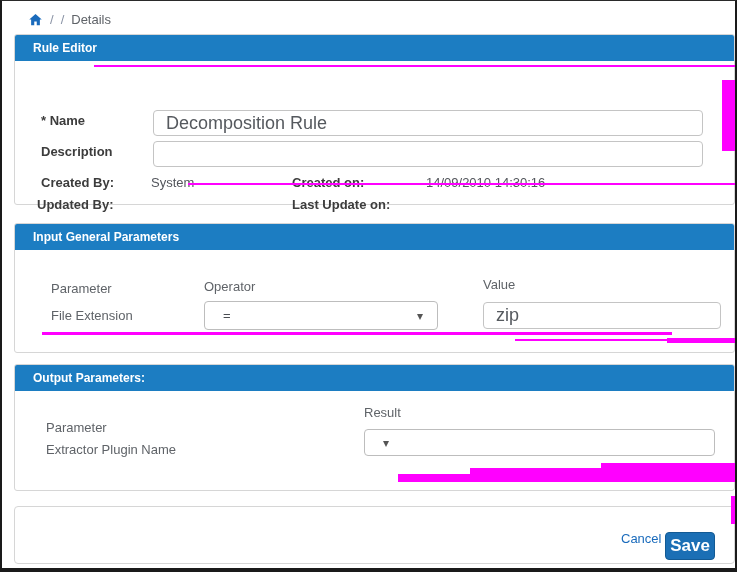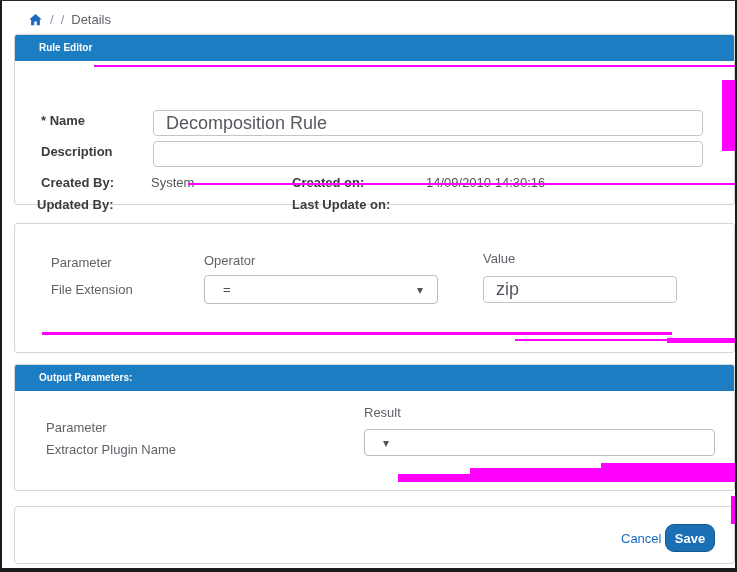"Rule Editor" .card-header { font-size: 10px -> 12px; padding-left: 24px -> 18px }
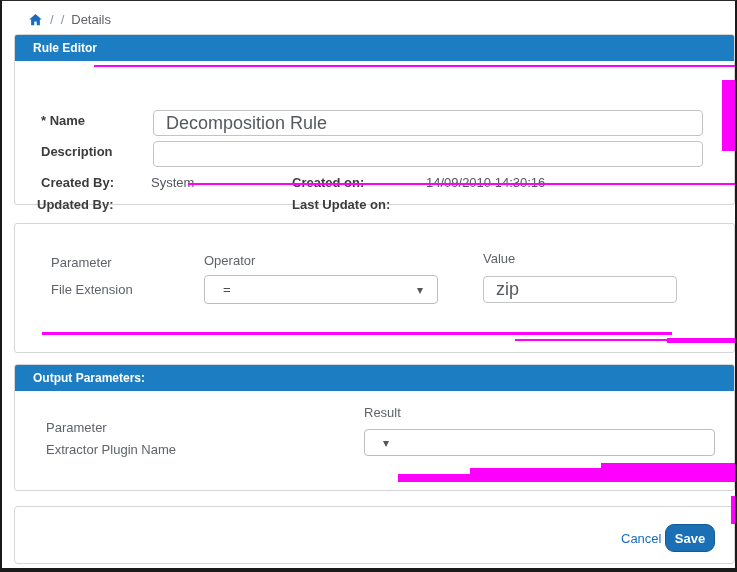"Input General Parameters" div.card-header { html: none -> <div>Input General Parameters</div> }
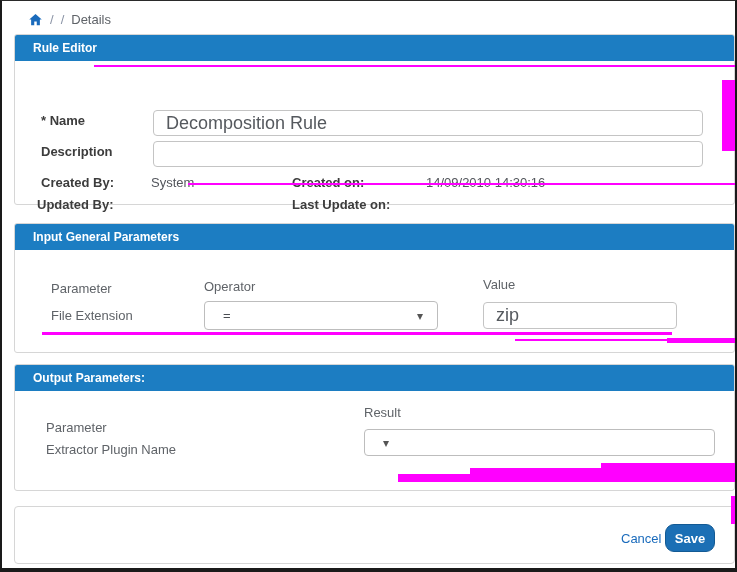"zip" input.txt-input { width: 194px -> 238px }
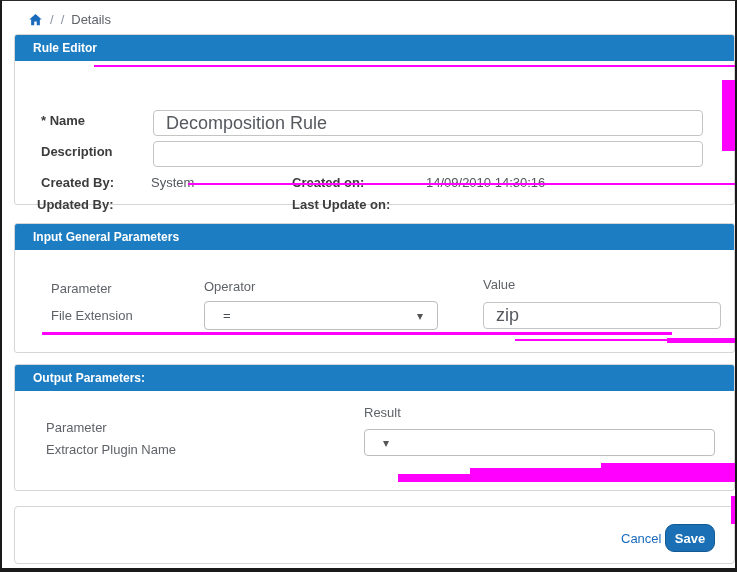"Save" .save-btn { border-radius: 9px -> 4px; font-size: 13px -> 17px; margin-top: none -> 8px }
